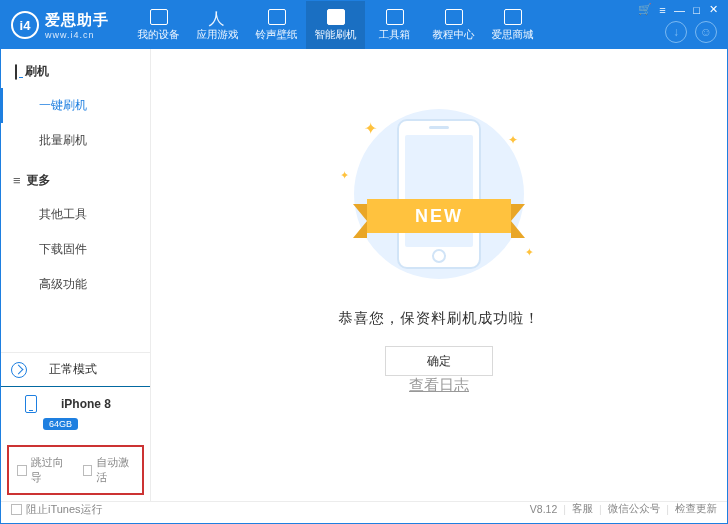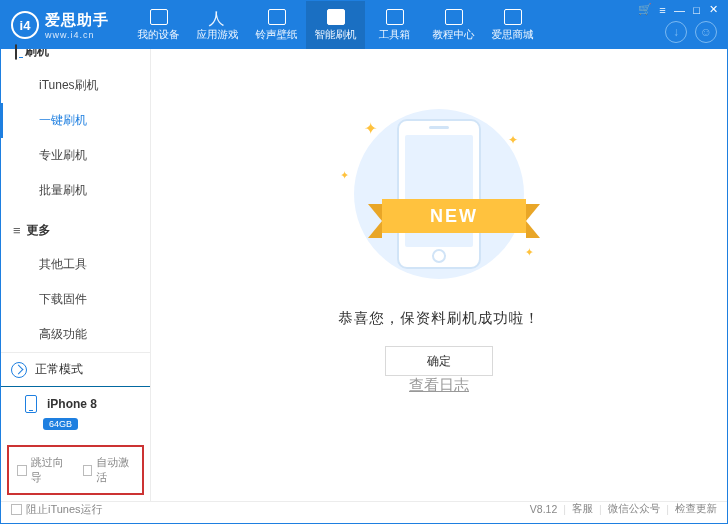"iTunes刷机" div.sbitem { html: <div>iTunes刷机</div> -> none }
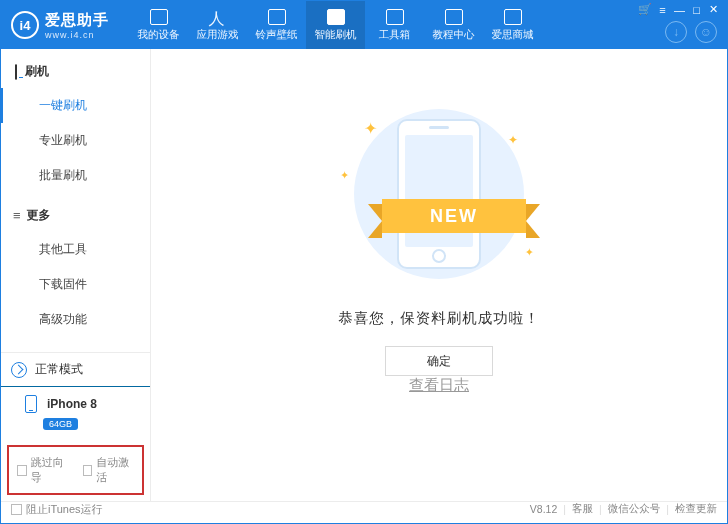"专业刷机" div.sbitem { html: <div>专业刷机</div> -> none }
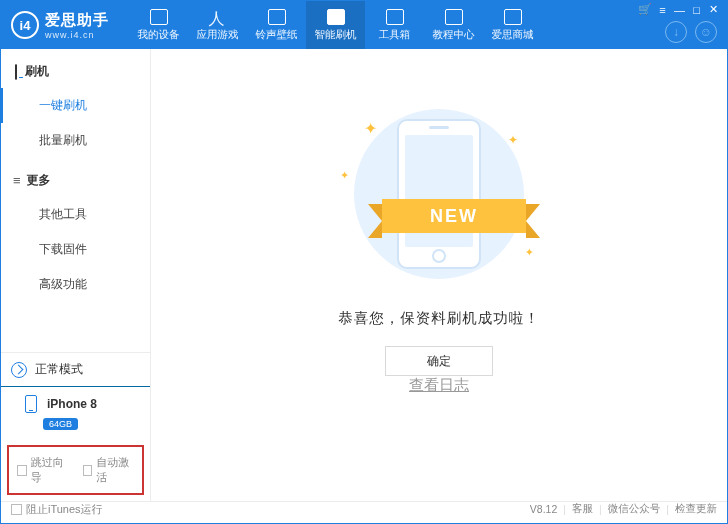"NEW" .ribbon { left: 30px -> 15px }
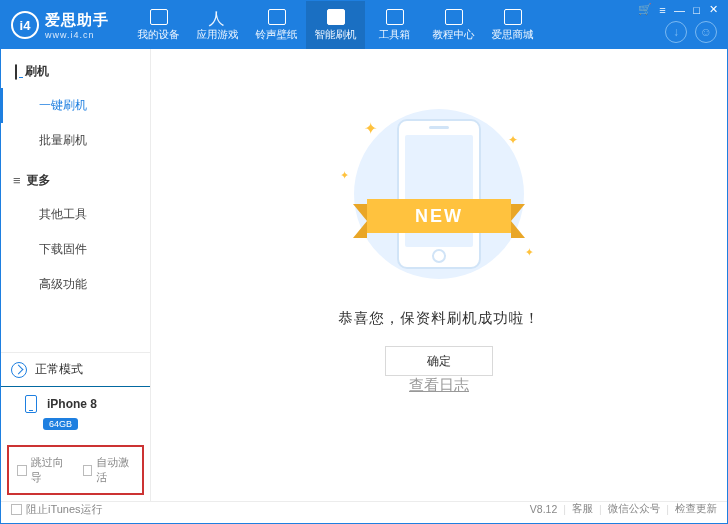"正常模式" .status-row { gap: 8px -> 22px }
